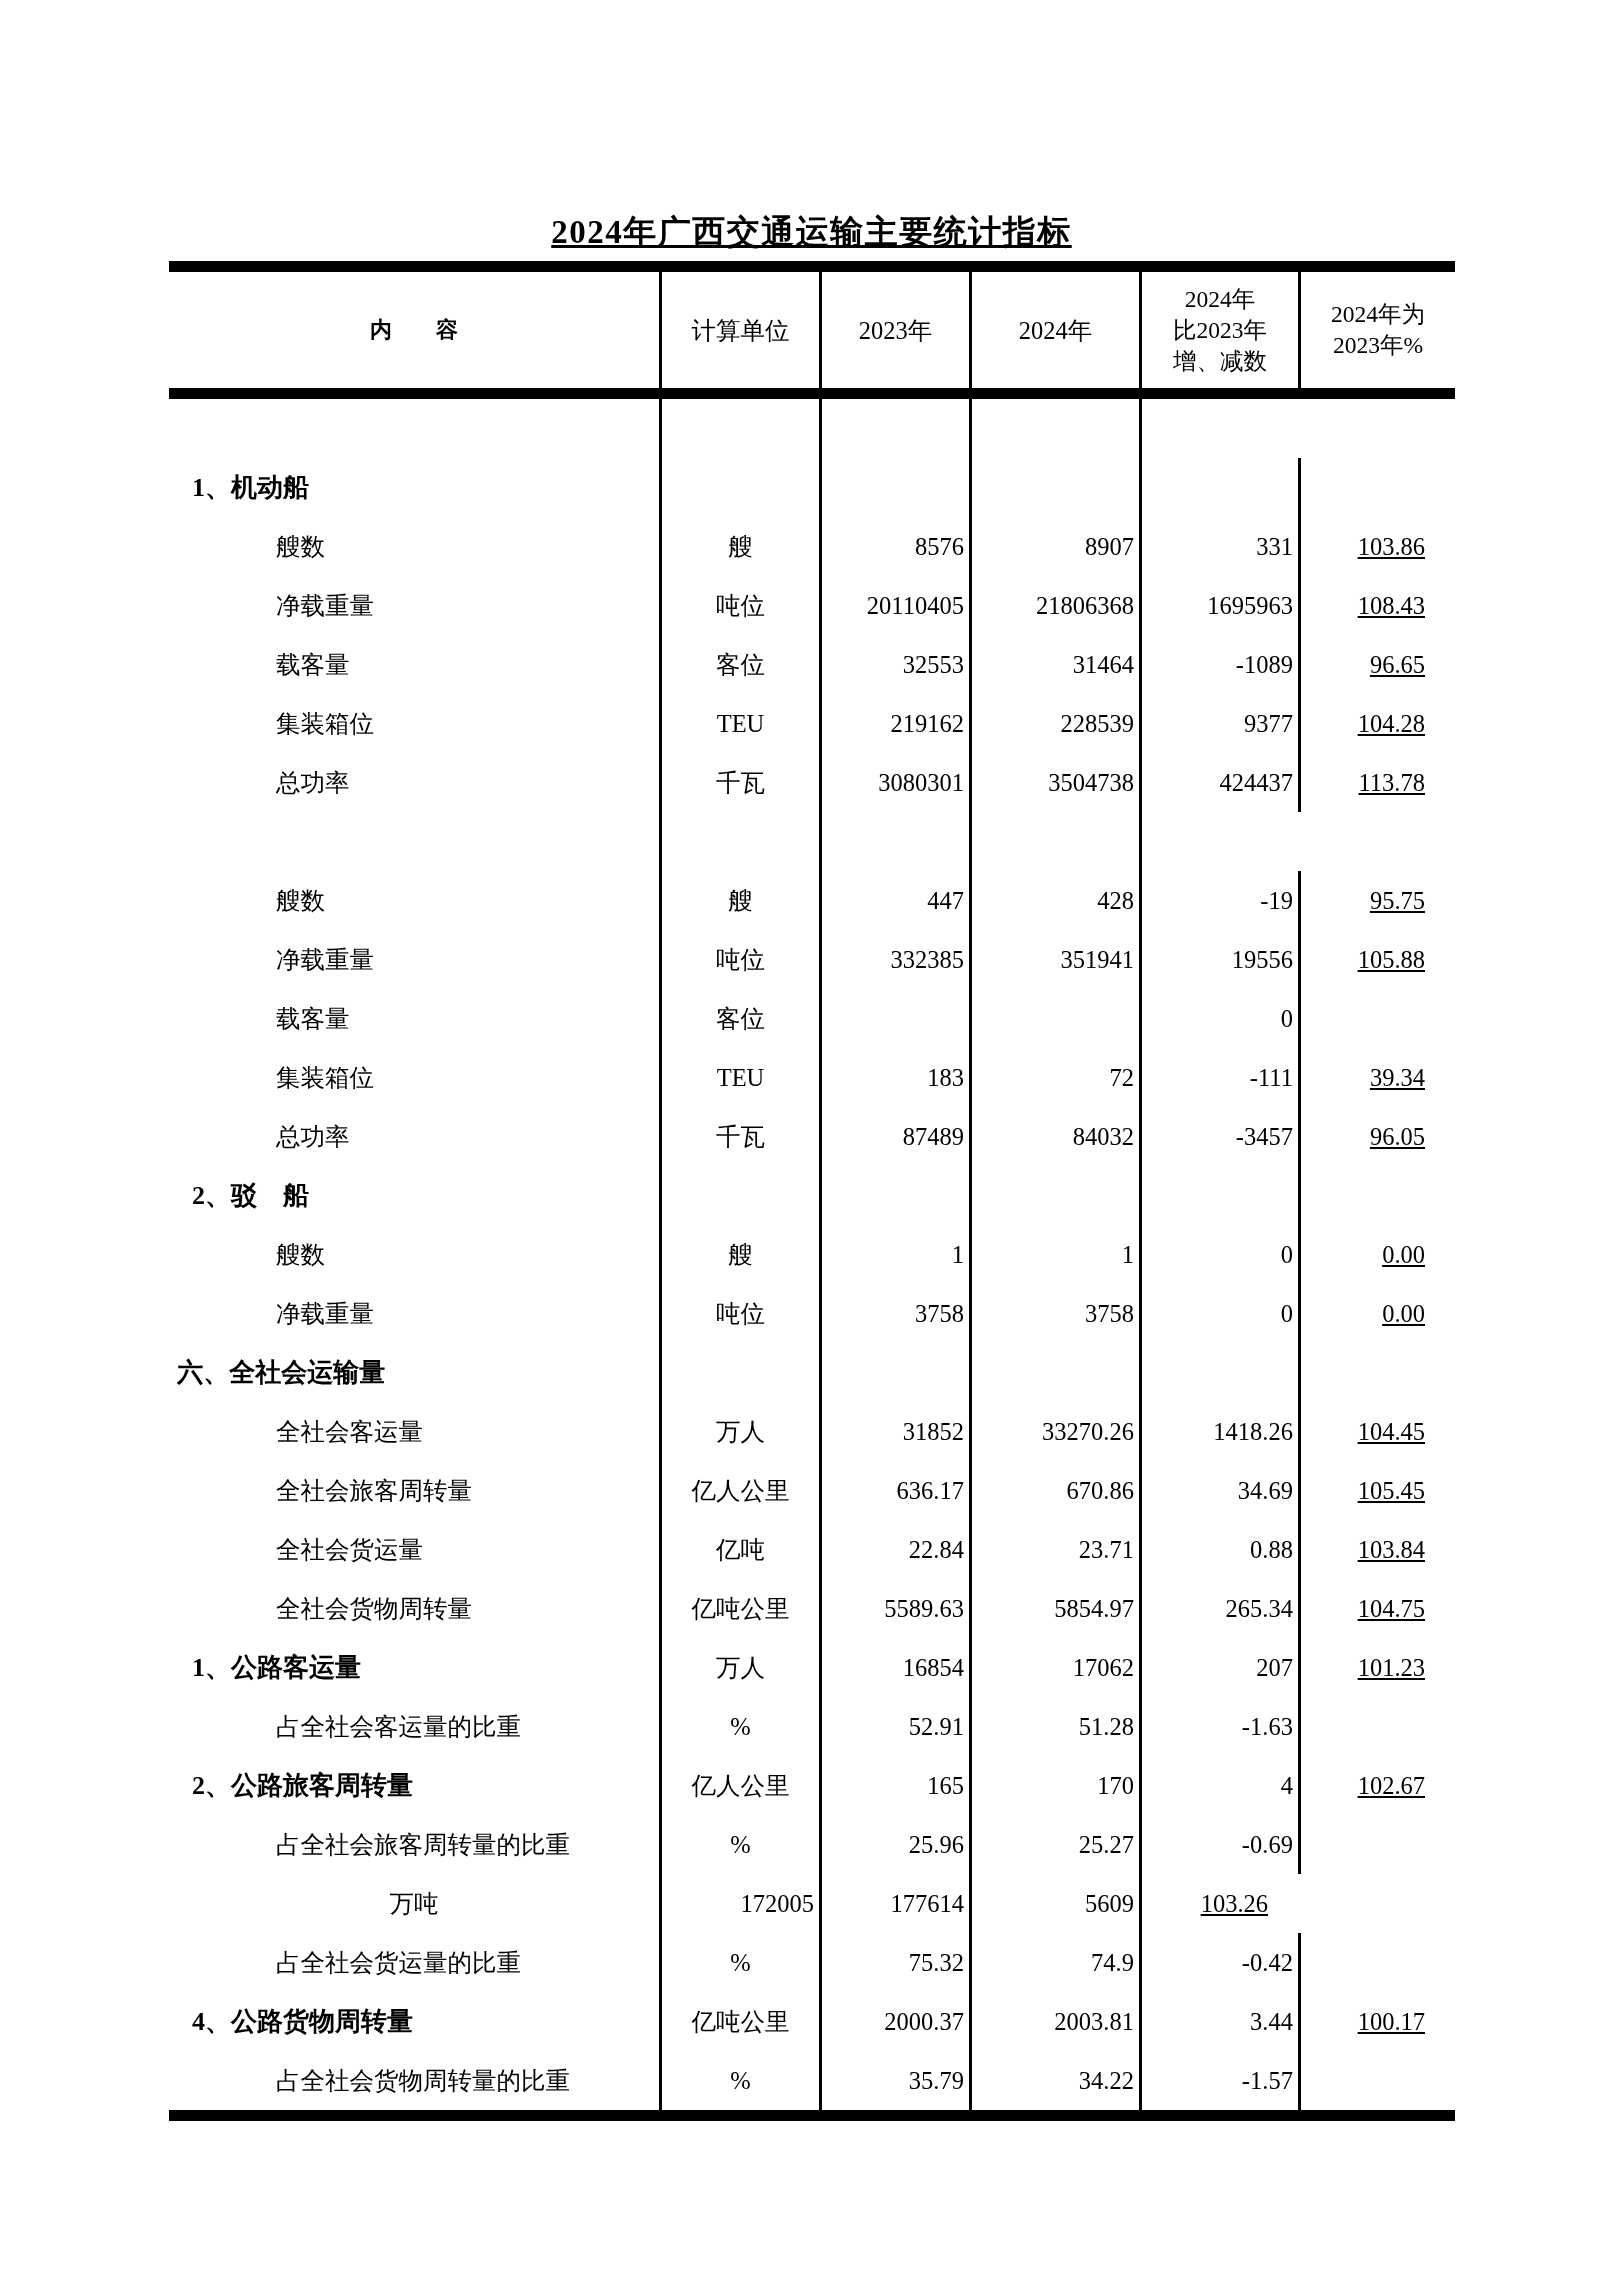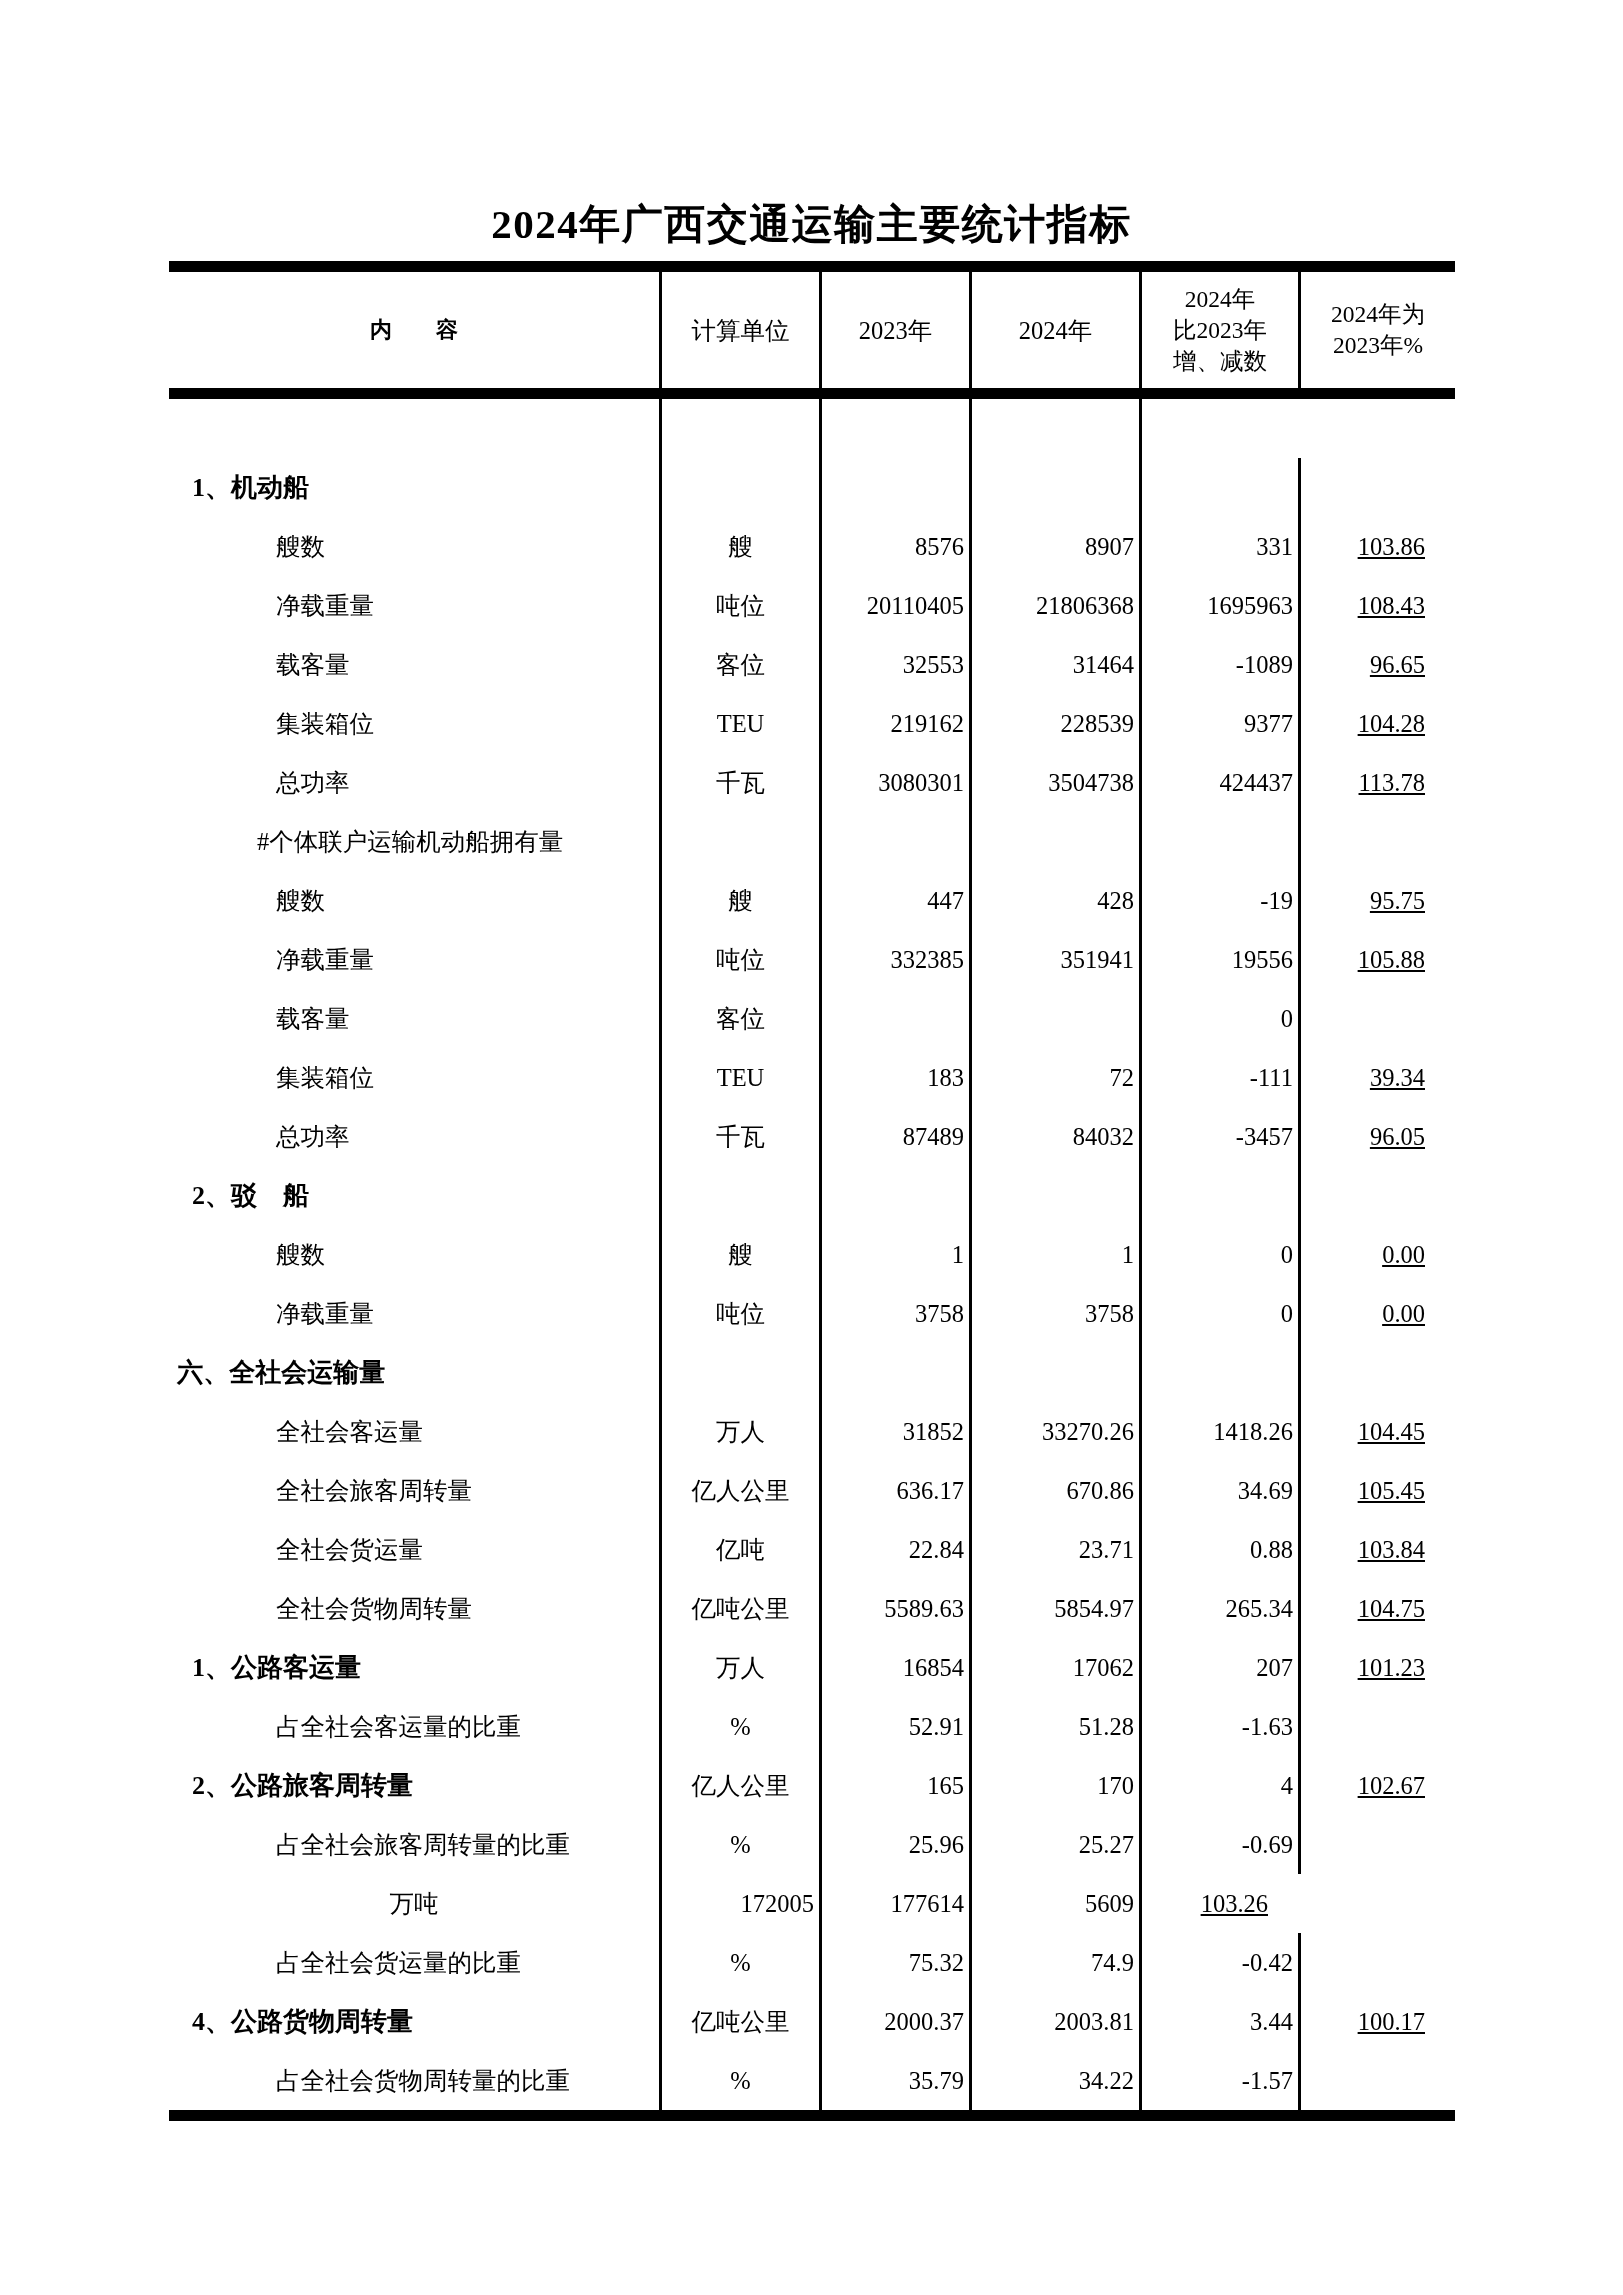"2024年广西交通运输主要统计指标" .title { font-size: 41px -> 33px; text-decoration: none -> underline; top: 197px -> 210px }
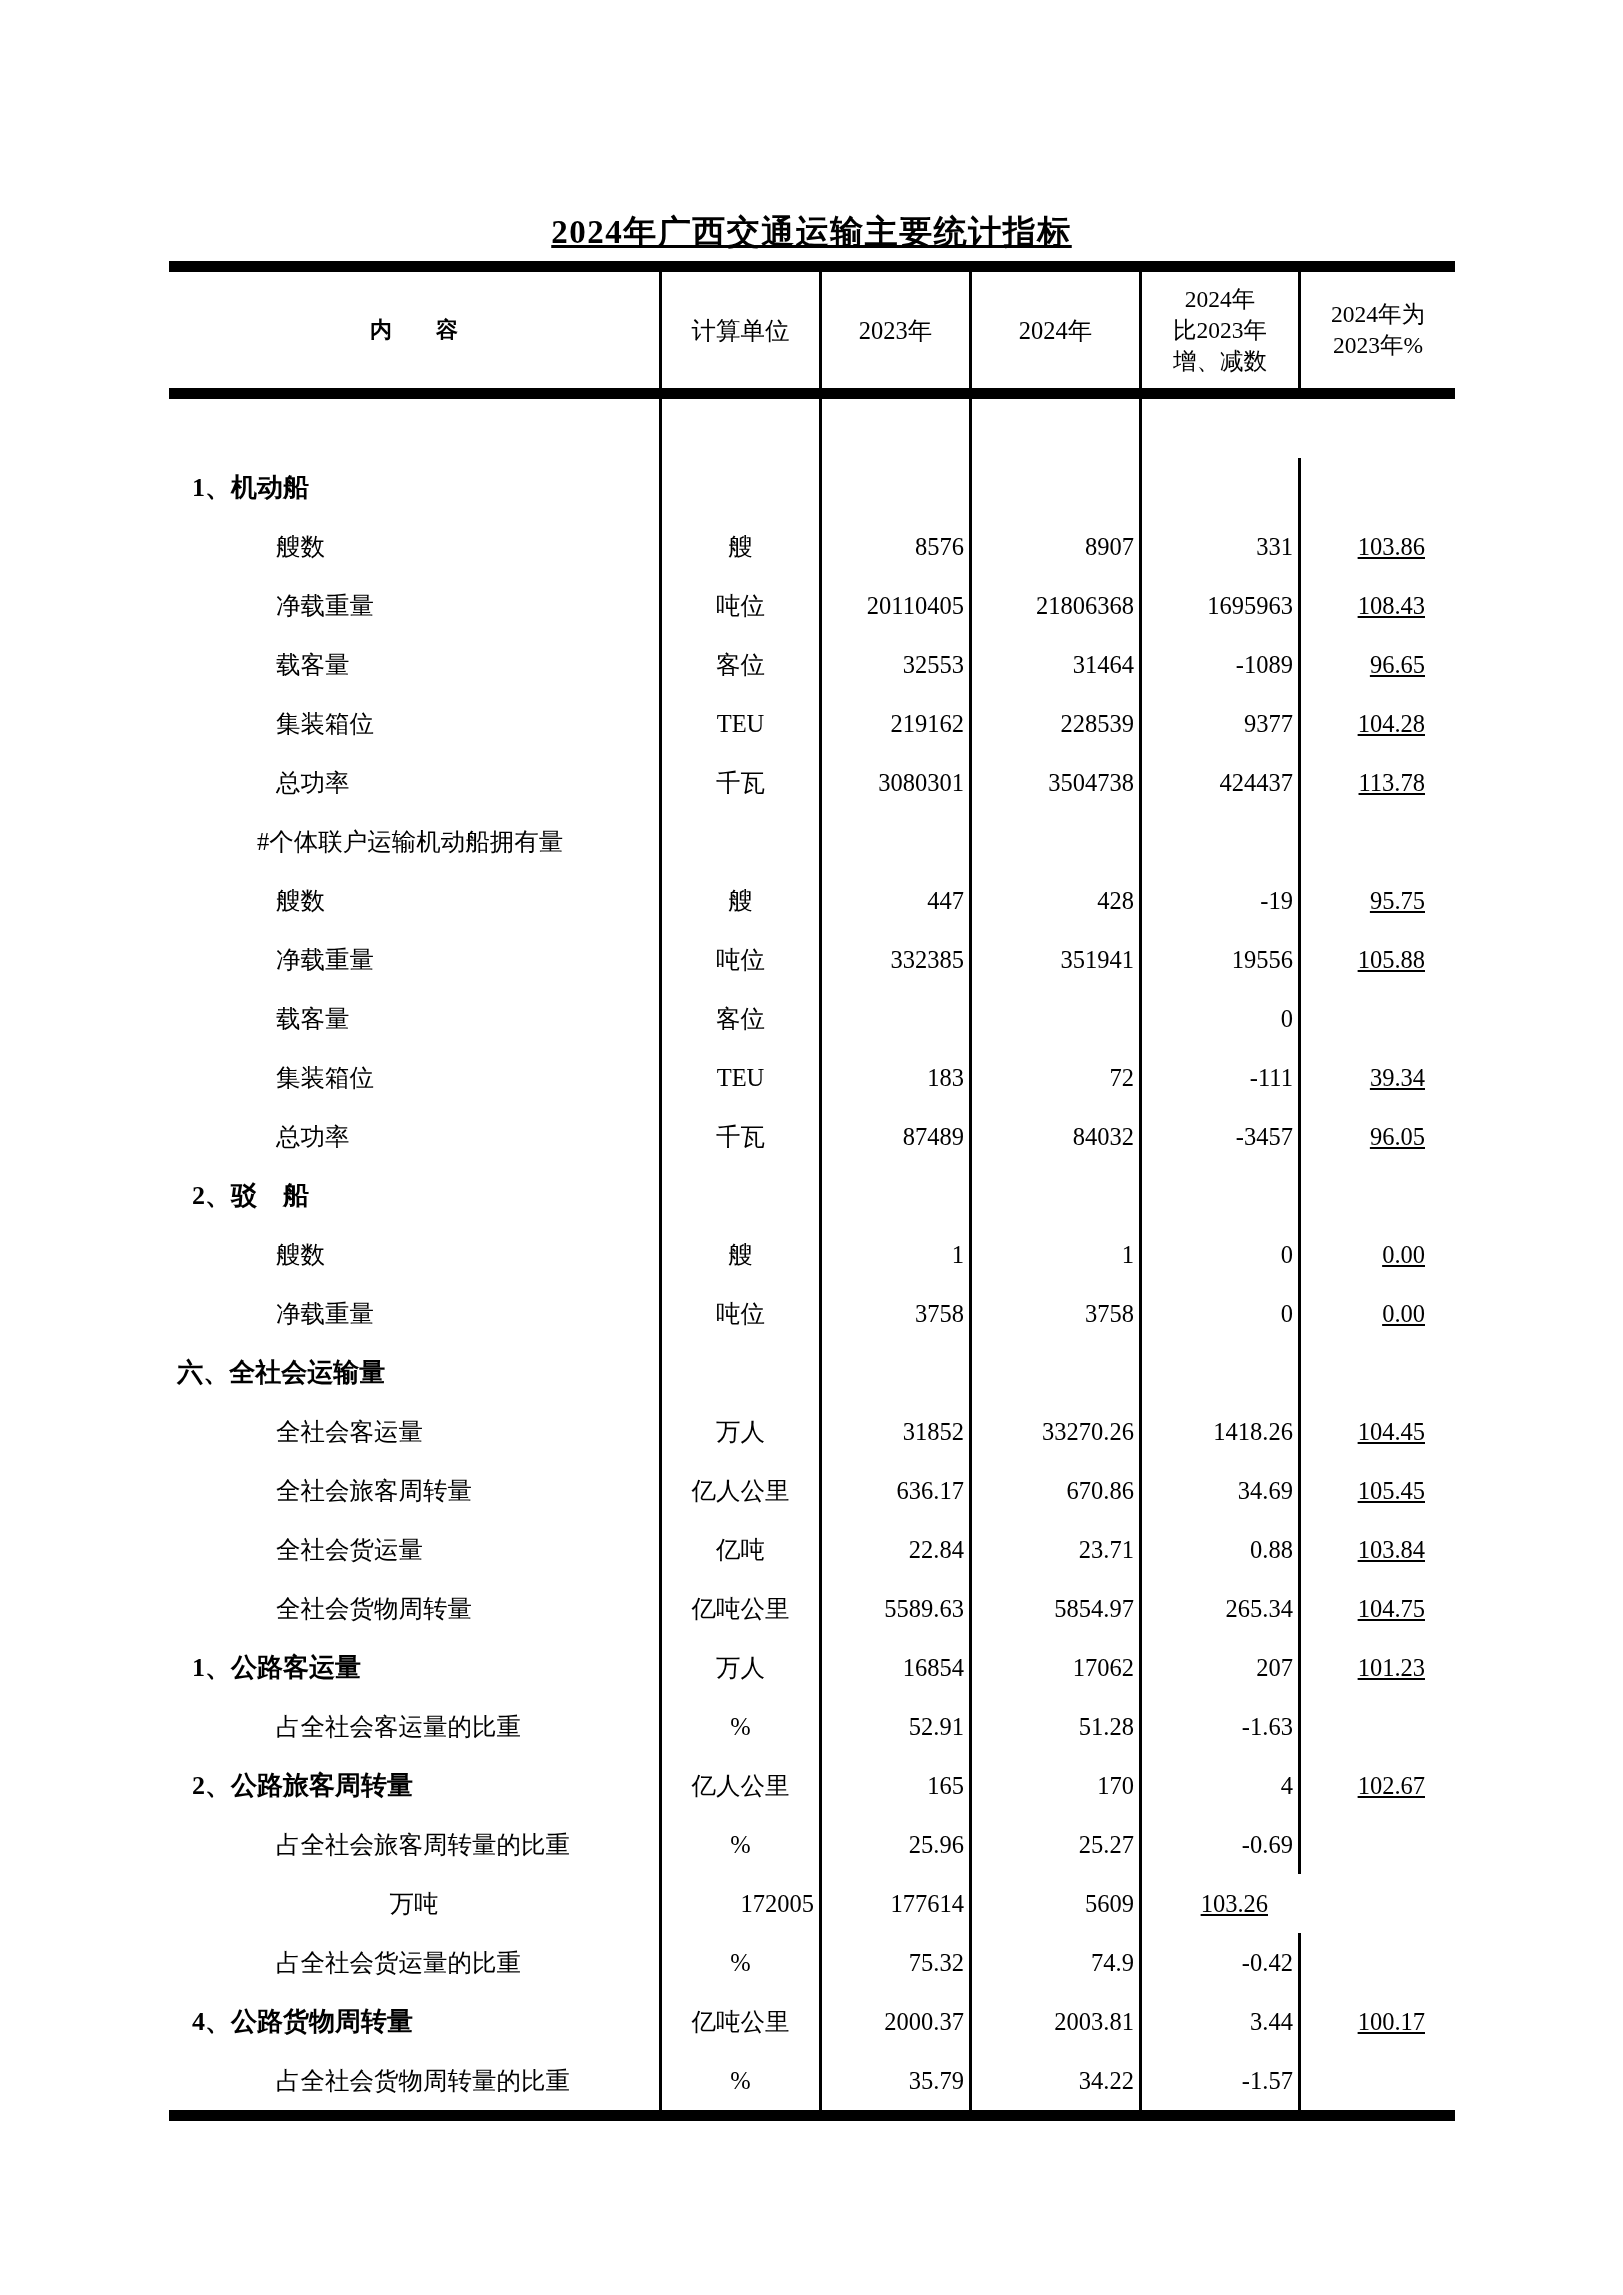"#个体联户运输机动船拥有量" div.td { html: <div>#个体联户运输机动船拥有量</div> -> none }
